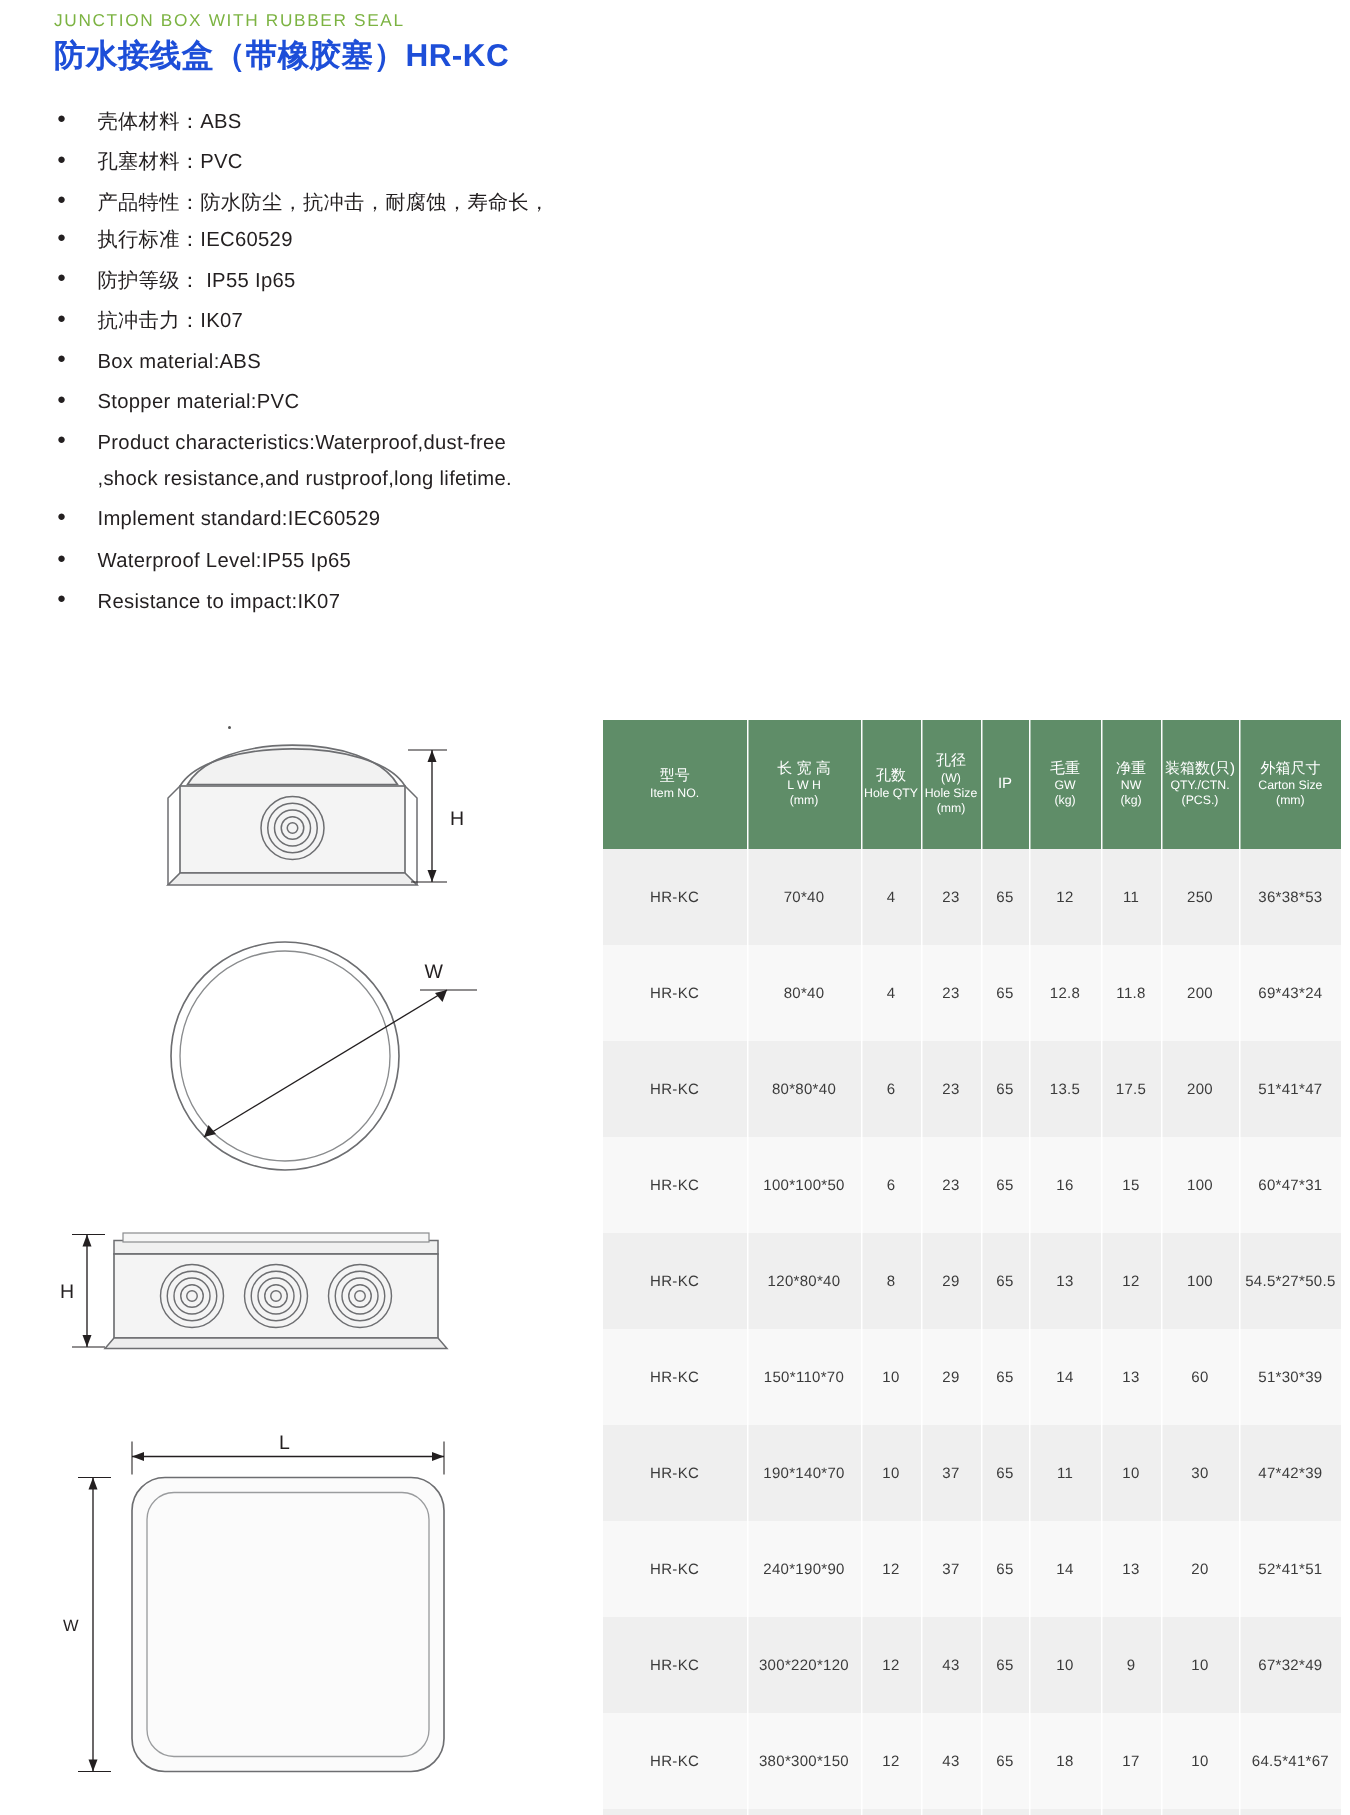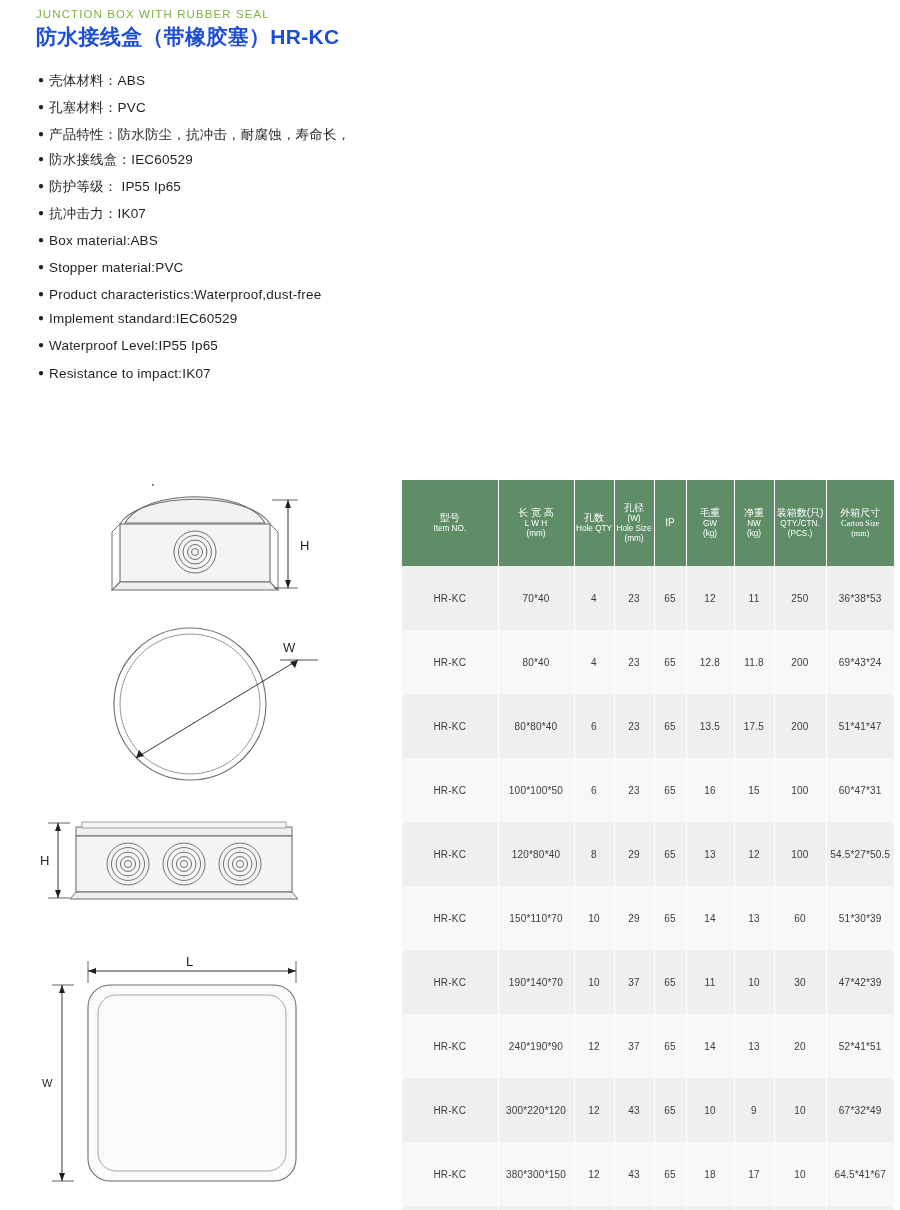"壳体材料：ABS" .spec-text { margin-left: none -> 16px }
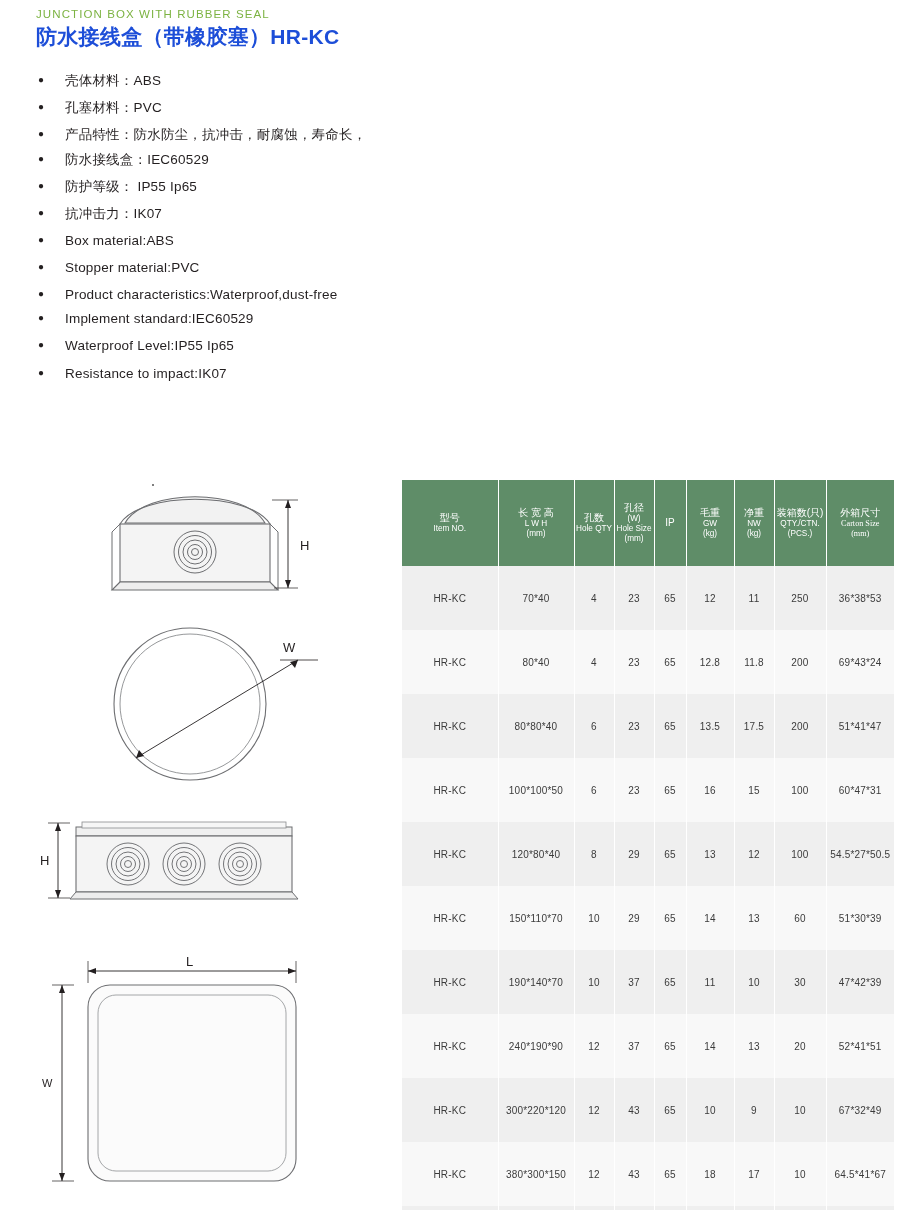"防水接线盒：IEC60529" span.spec-text { text: 防水接线盒 -> 执行标准 }
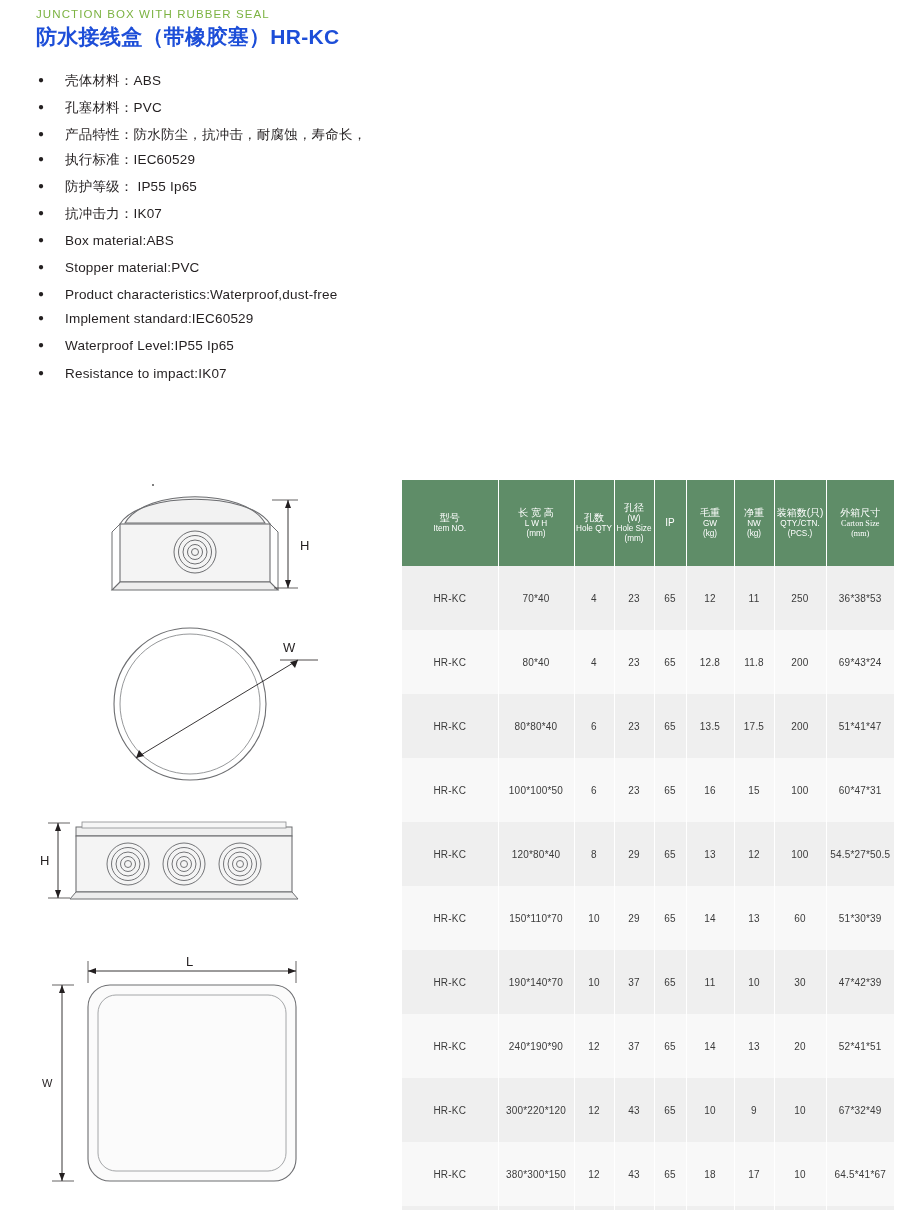",shock resistance,and rustproof,long" div.spec-row { html: none -> <div> <span>●</span> <span>,shock resistance,and rustproof,long lifetime.</span> </div> }
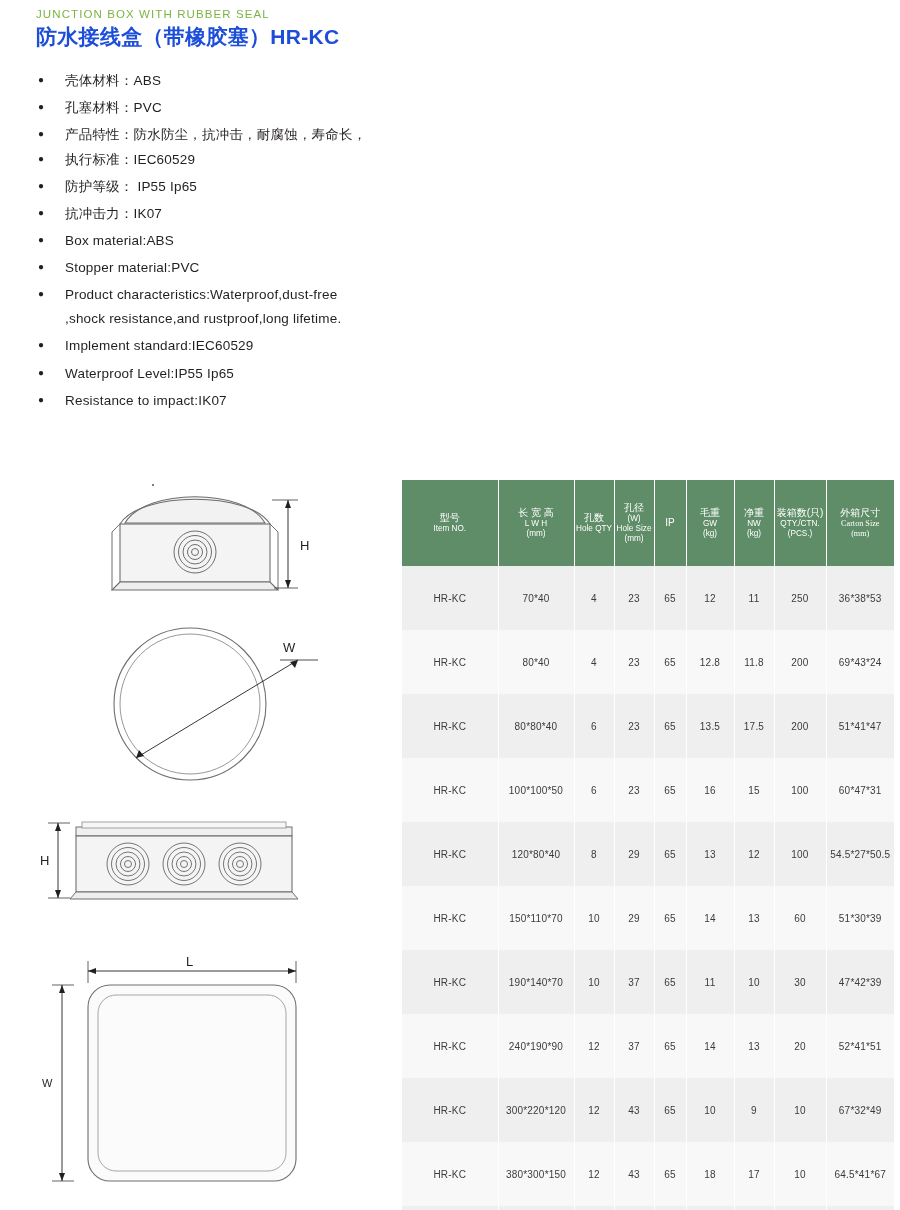"外箱尺寸" table.spec-table thead th:last-child { font-family: Liberation Serif, serif -> none }
